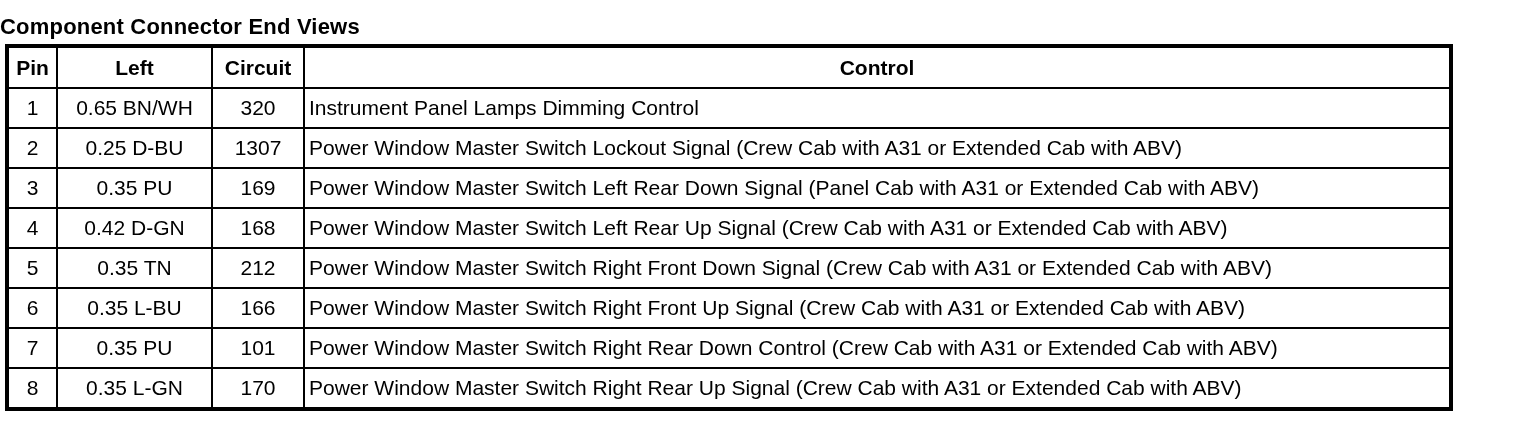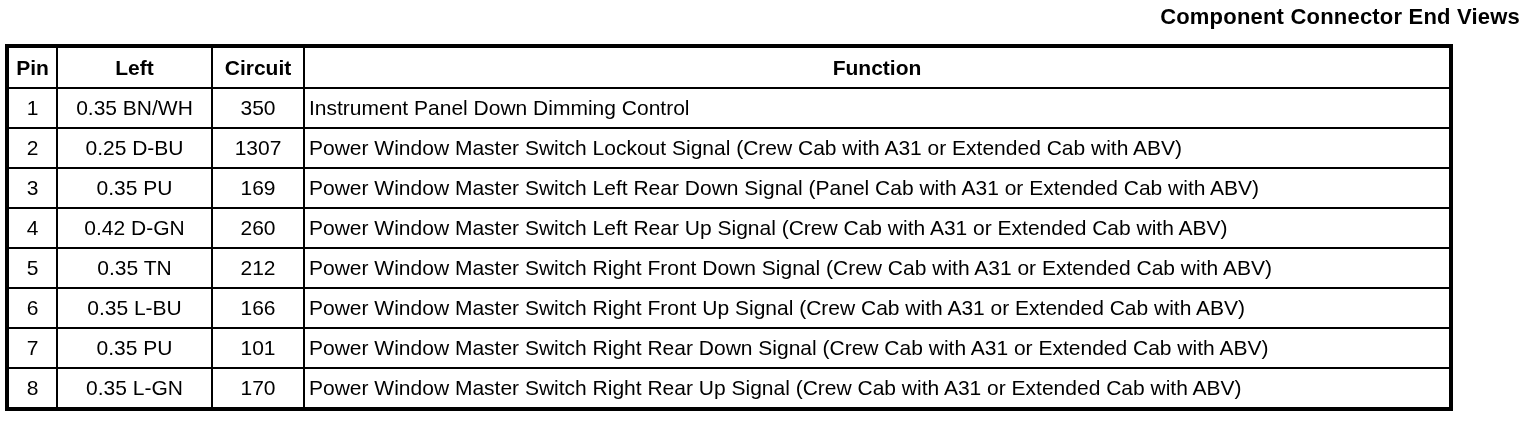"Component Connector End Views" .title { padding-top: 3px -> 13px; text-align: right -> left }
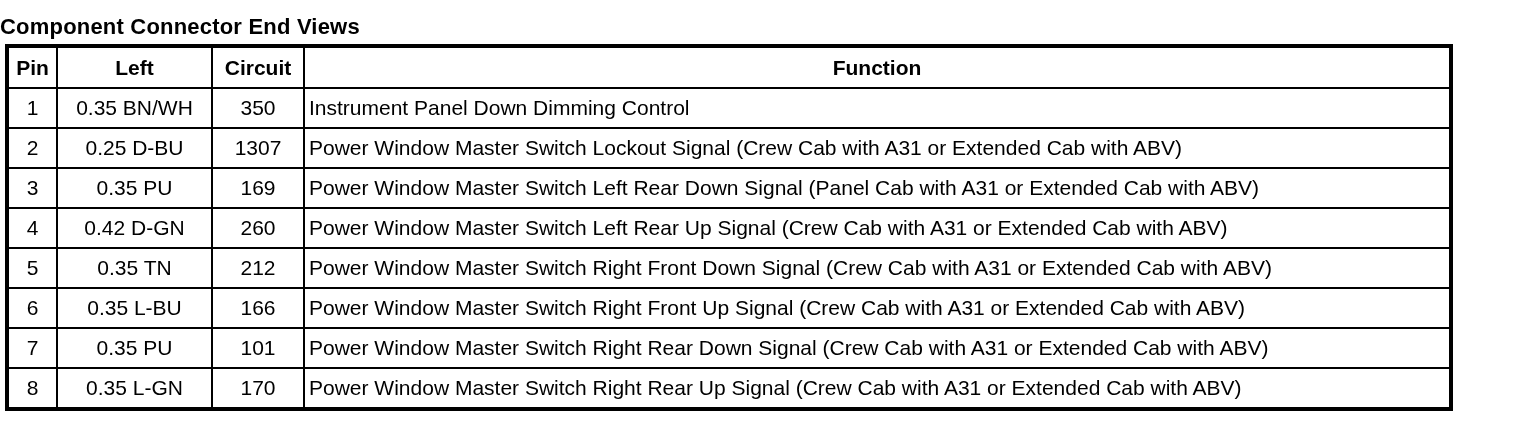"Function" th.h-function { text: Function -> Control }
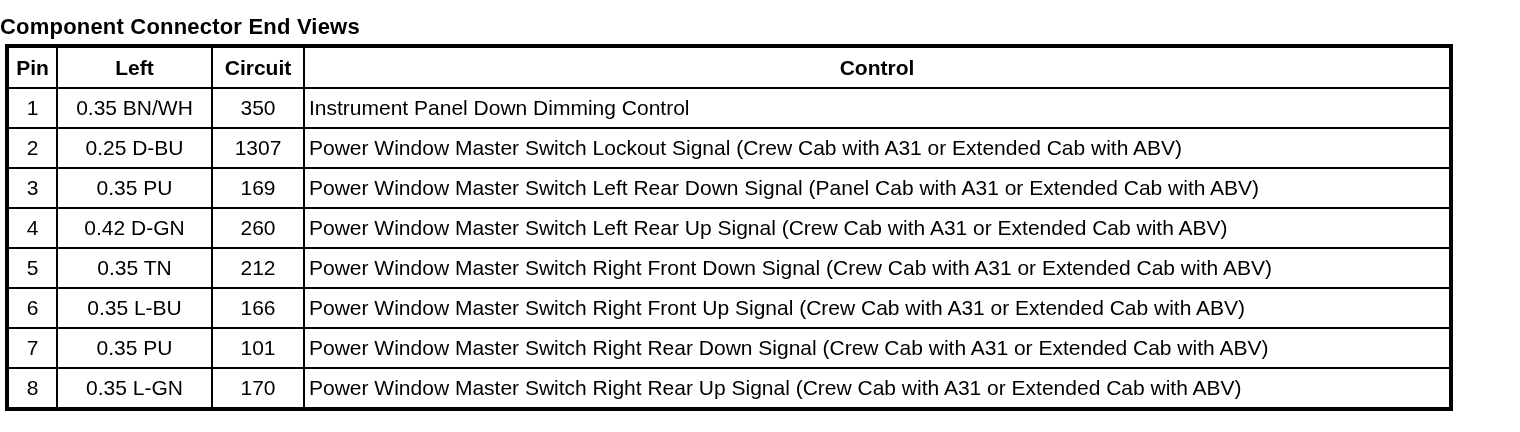"0.35 BN/WH" td.c-wire { text: 0.35 -> 0.65 }
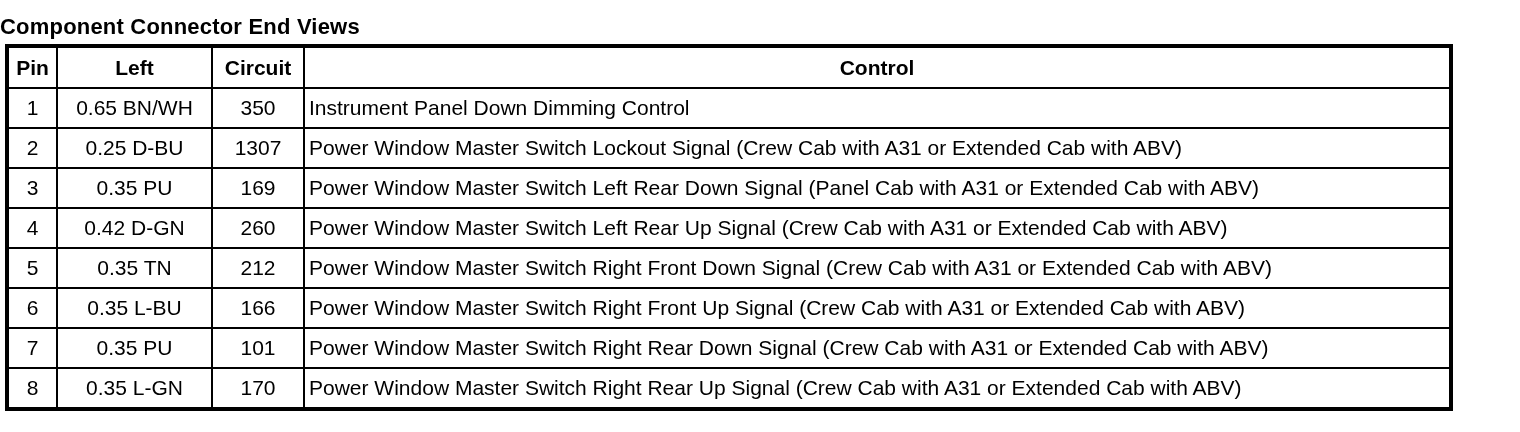"350" td.c-circuit { text: 350 -> 320 }
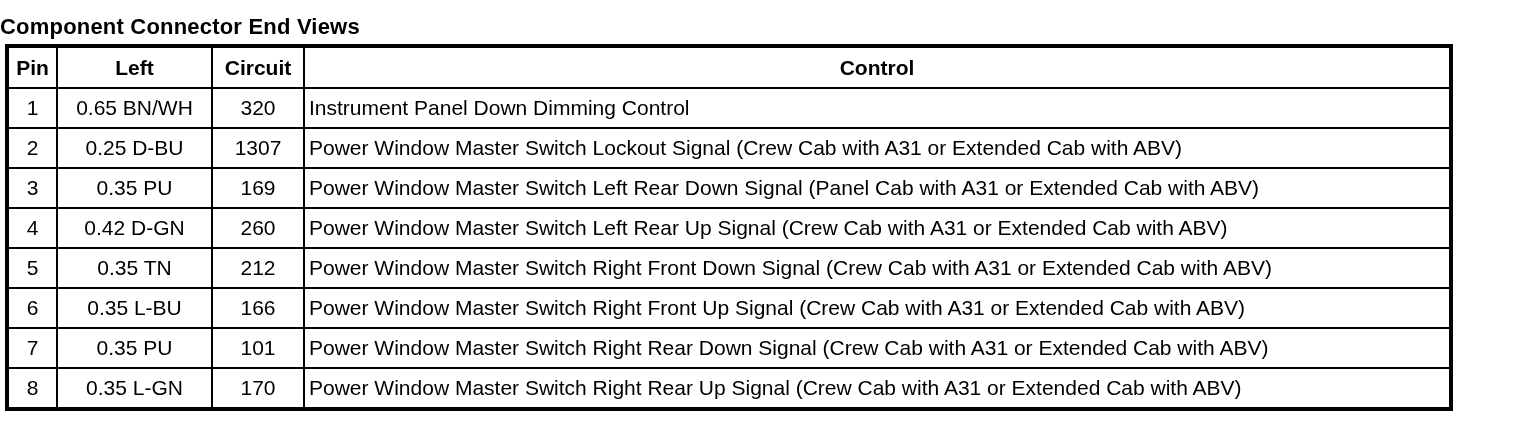"Instrument Panel Down Dimming Control" td.c-function { text: Down -> Lamps }
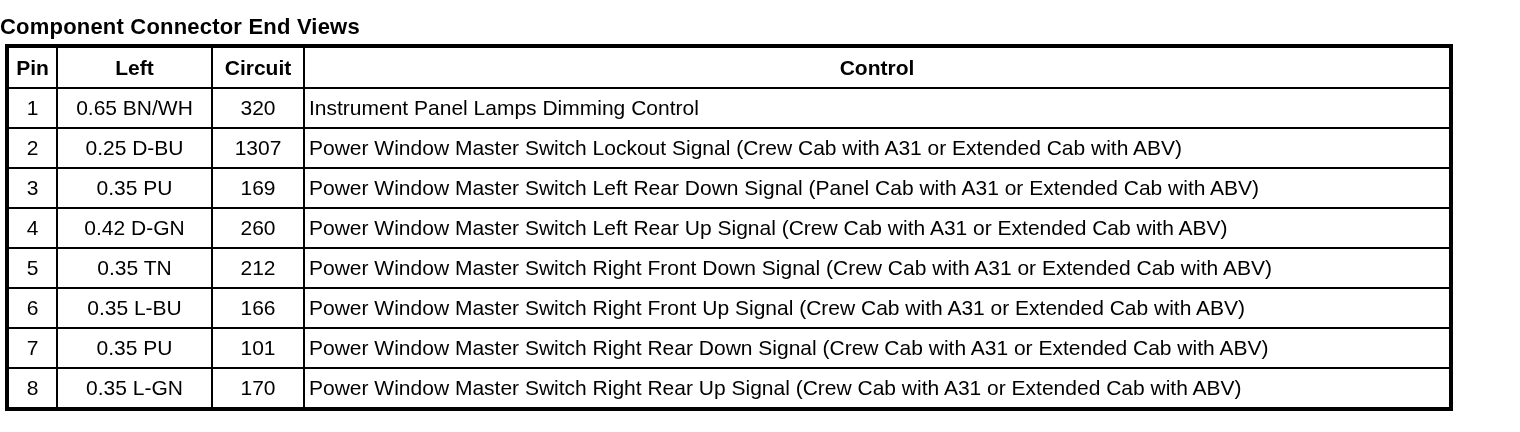"260" td.c-circuit { text: 260 -> 168 }
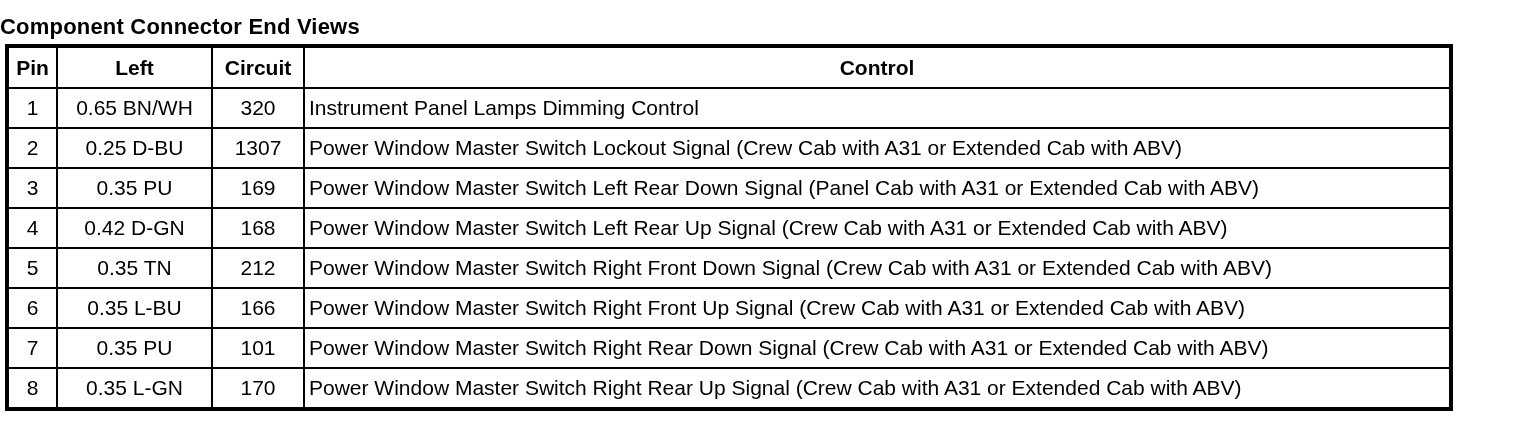"Power Window Master Switch Right Rear Down" td.c-function { text: Signal -> Control }
